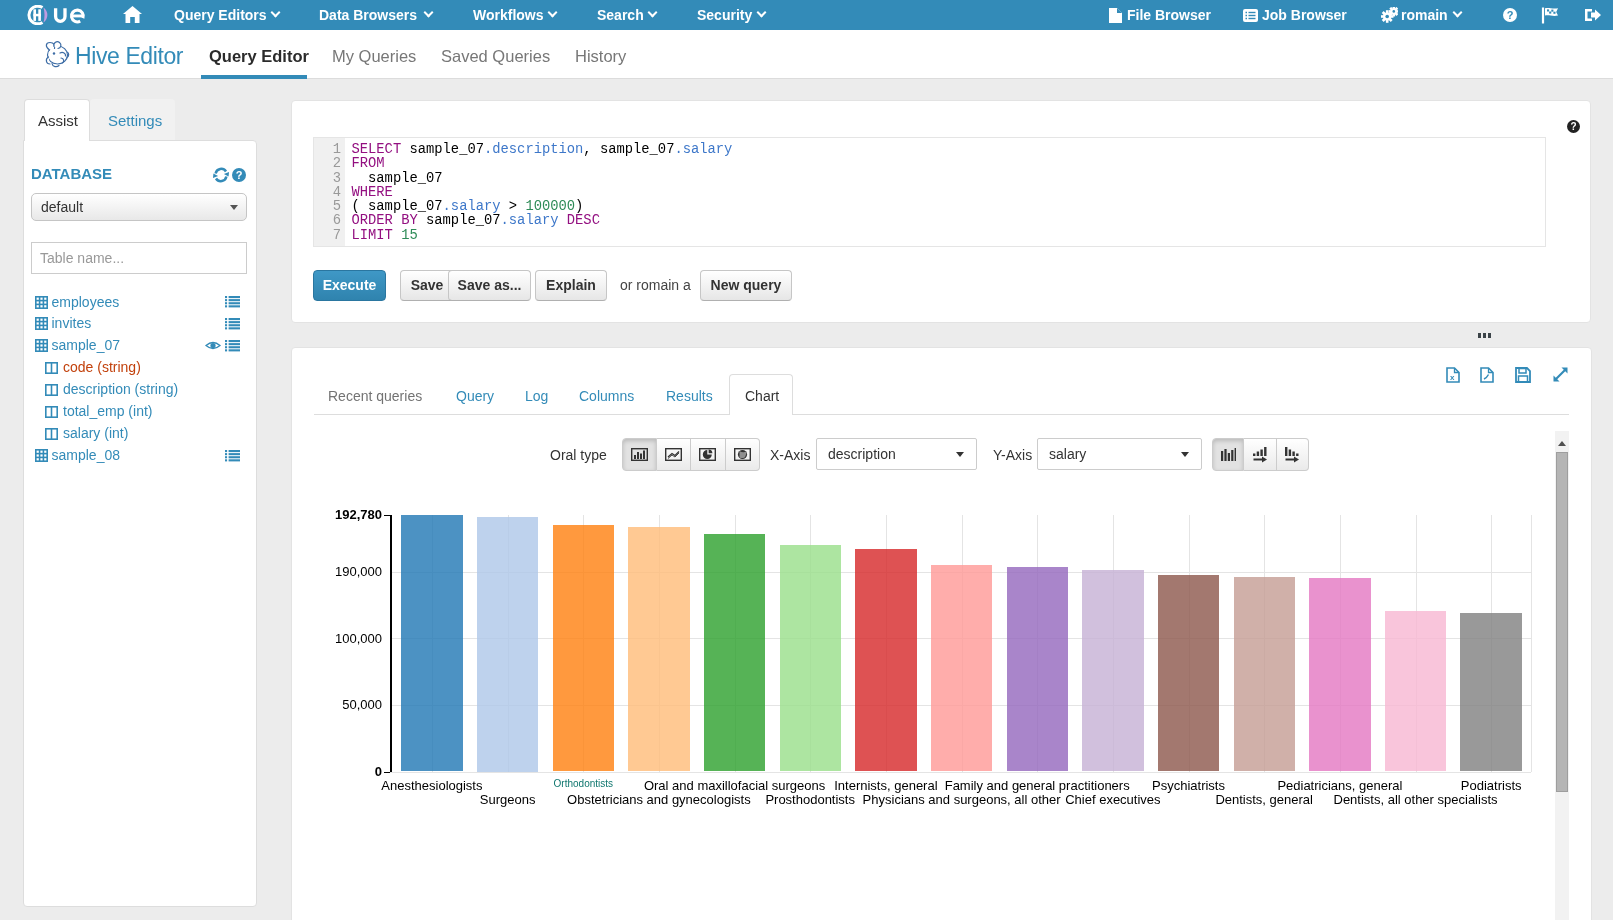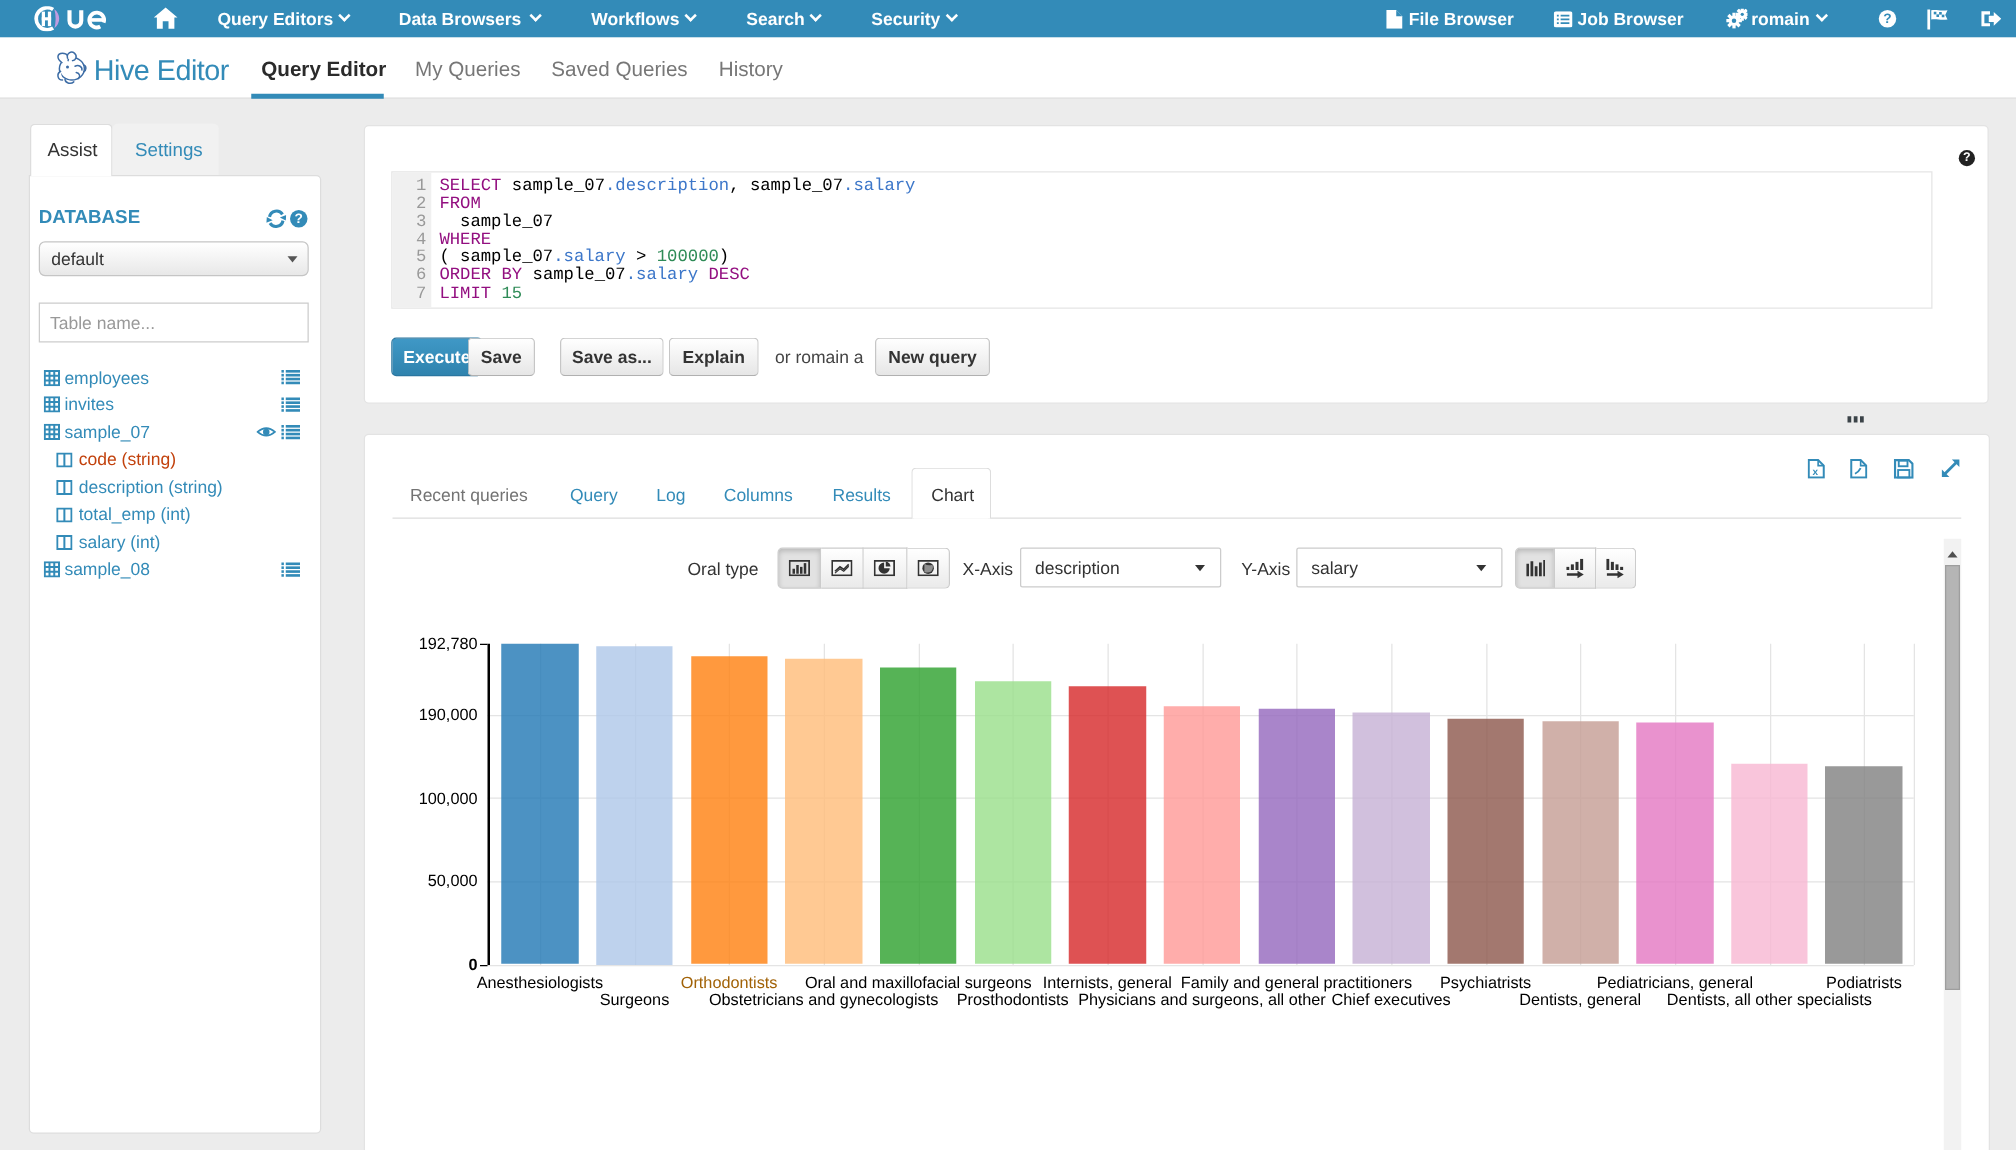"Save" div.btn { left: 374px -> 400px }
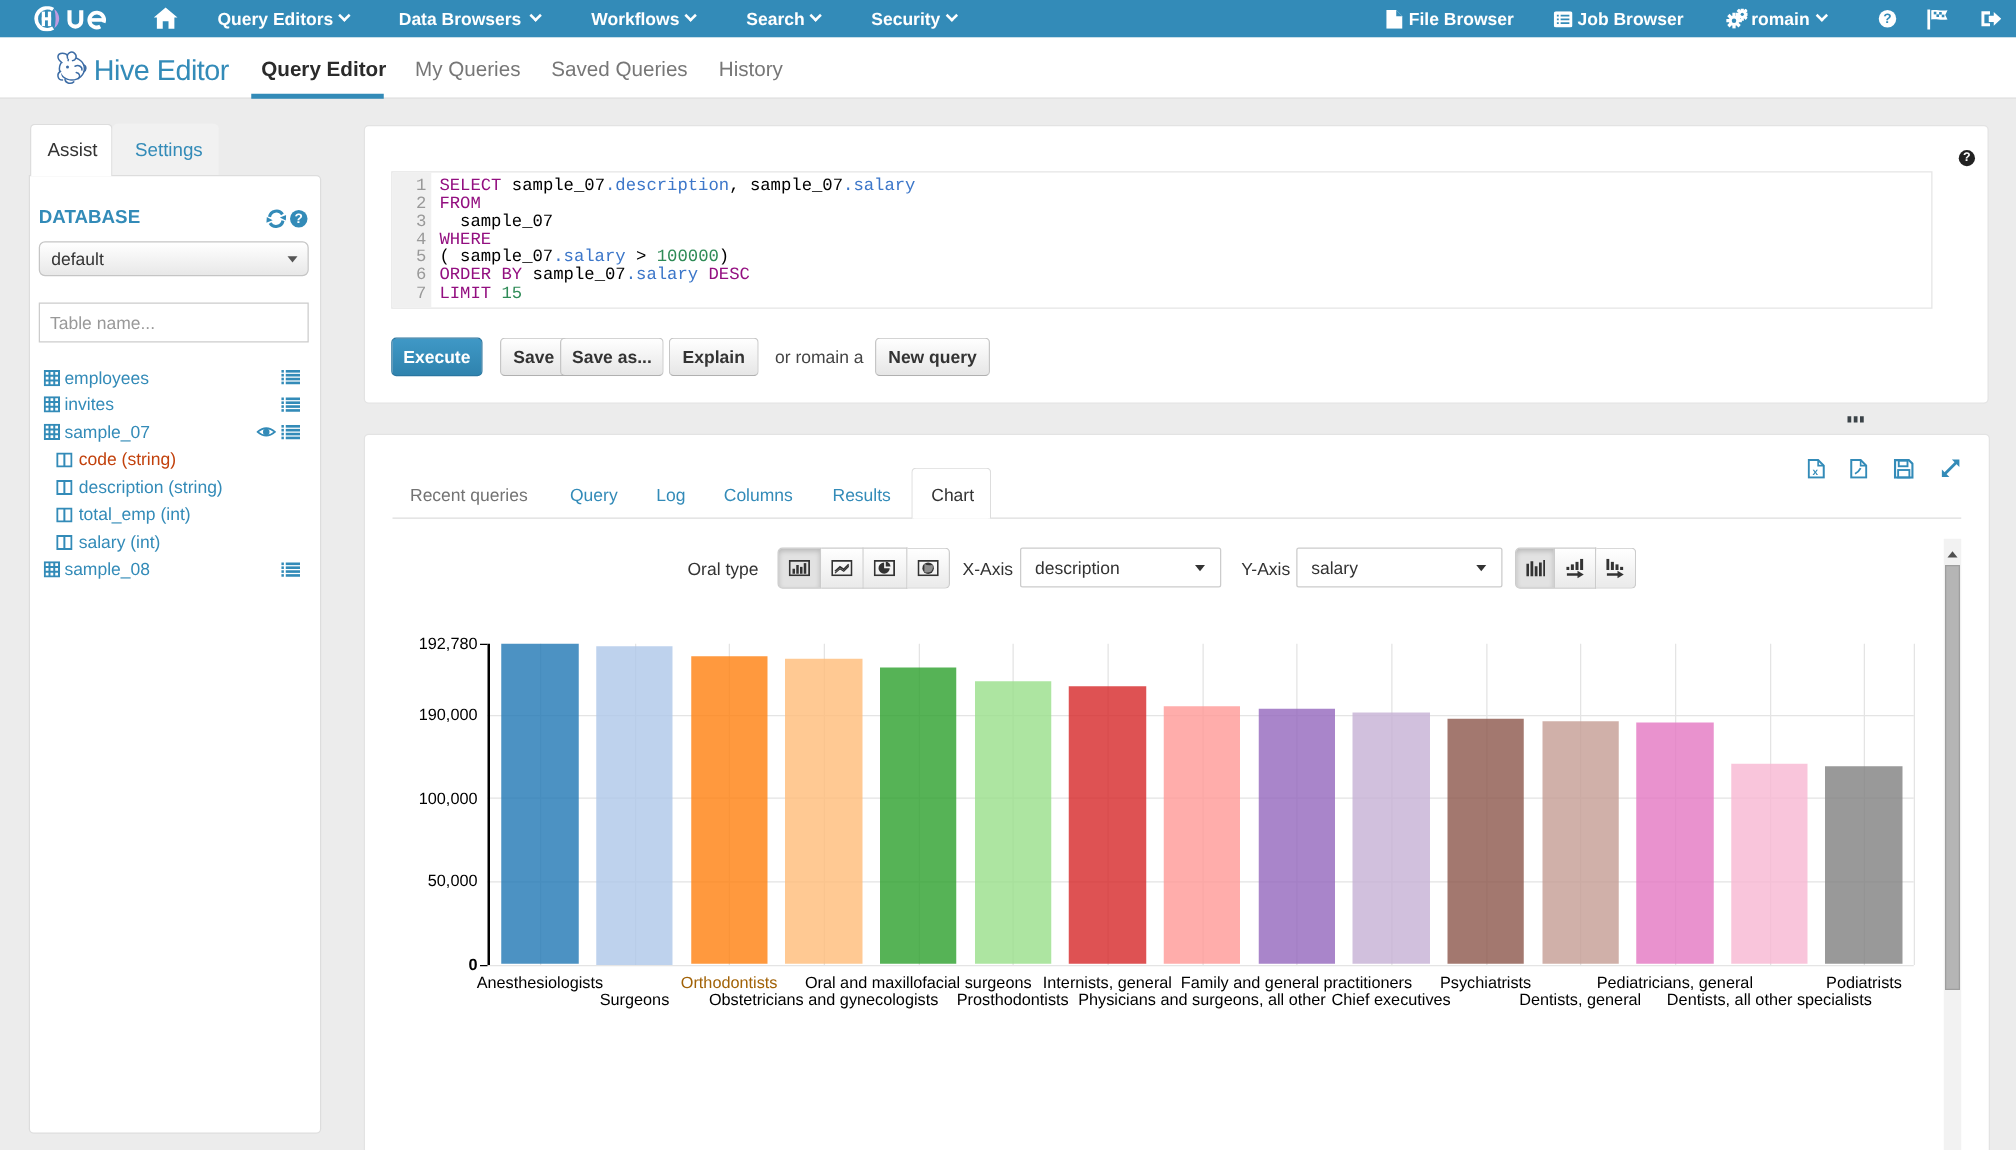"192,780" div { font-weight: normal -> bold }
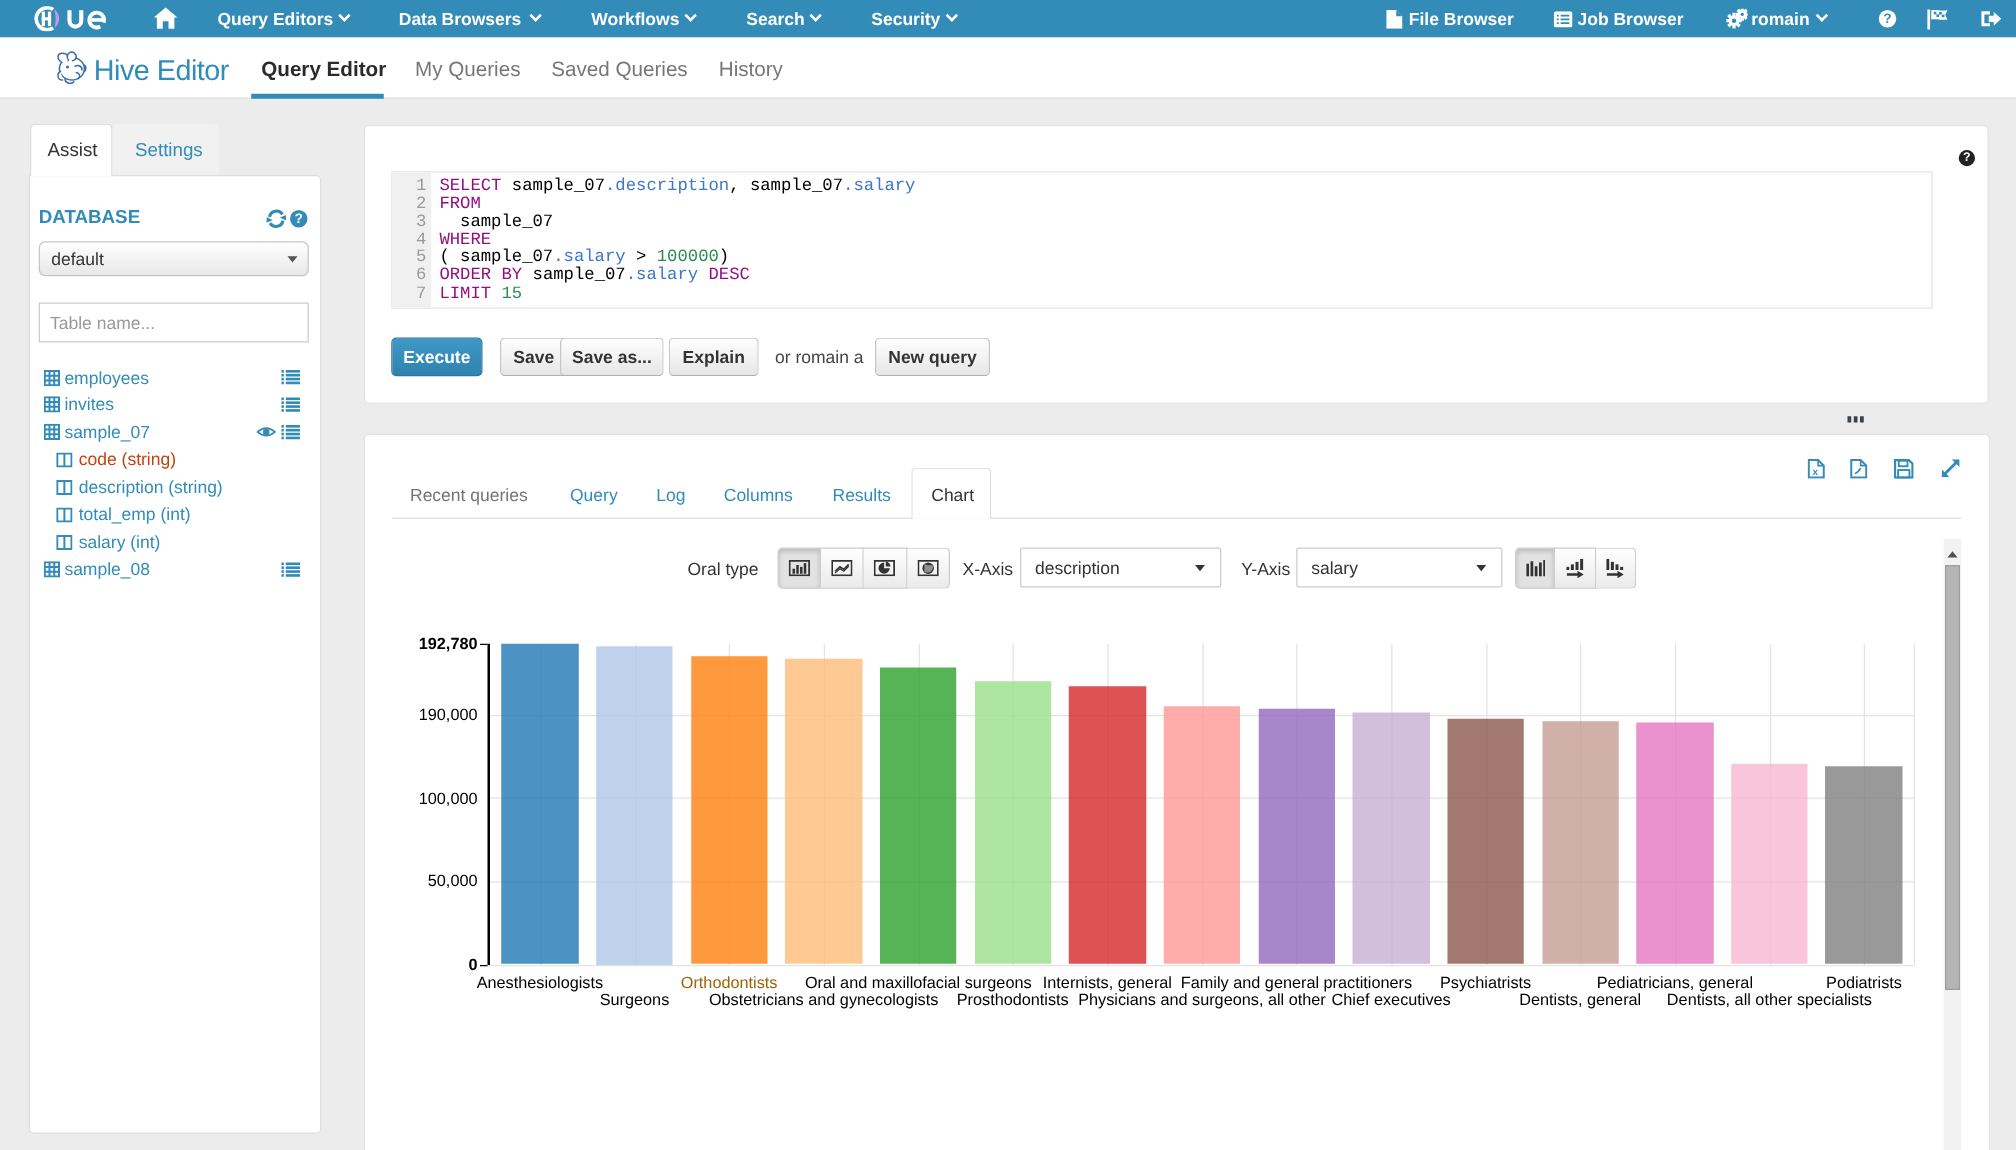"Orthodontists" div { color: #a16207 -> #0f766e; font-size: 13px -> 10px }
